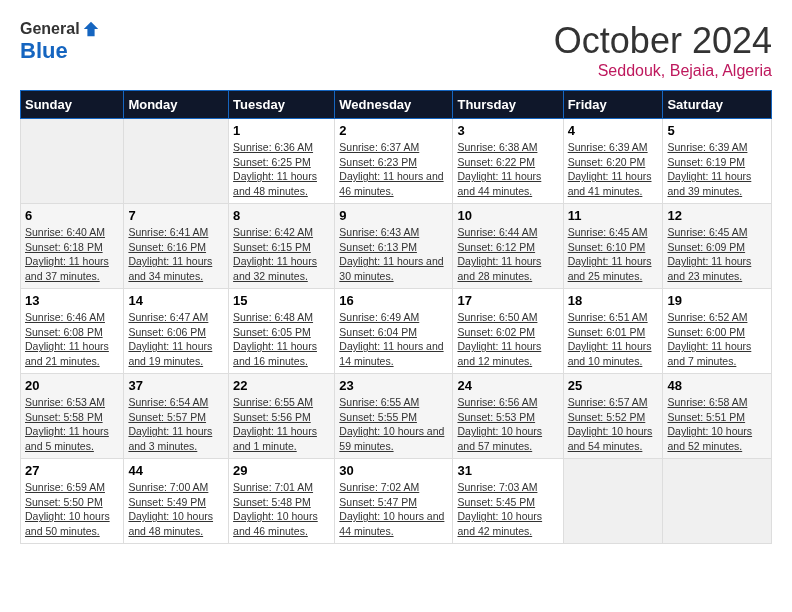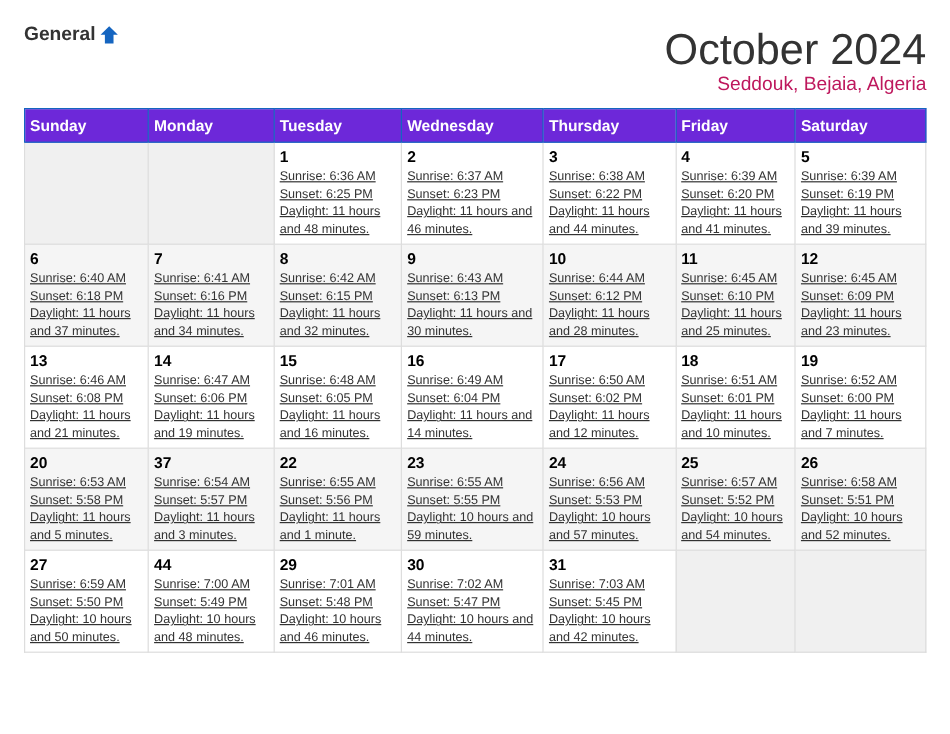"Blue" div.logo-blue { html: none -> <div>Blue</div> }
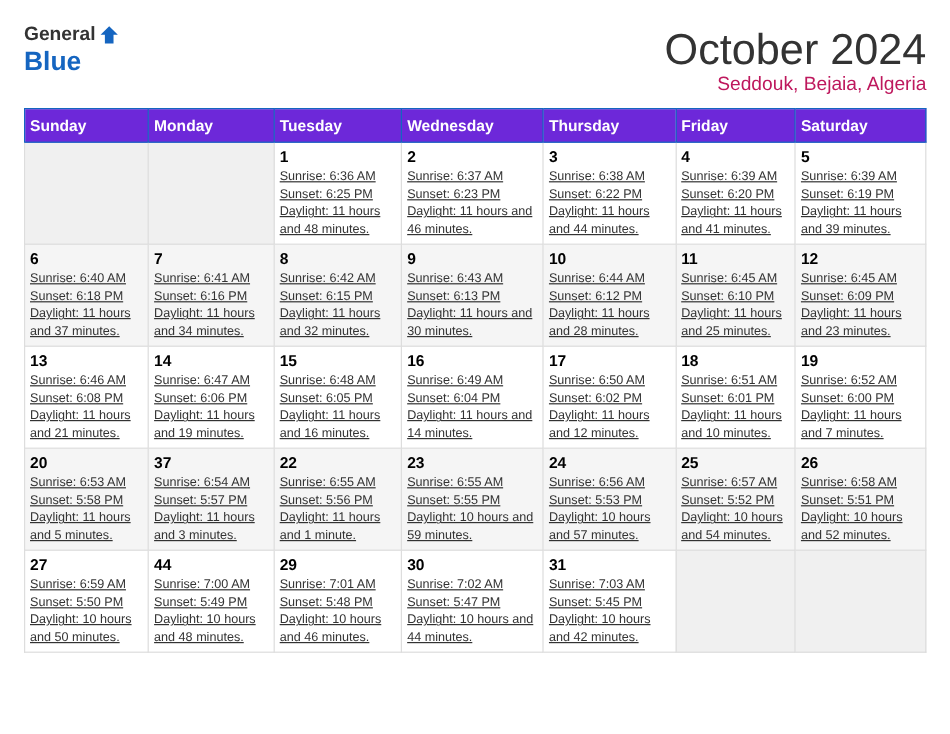"Sunday" thead tr th { background-color: #6d28d9 -> #0f172a }
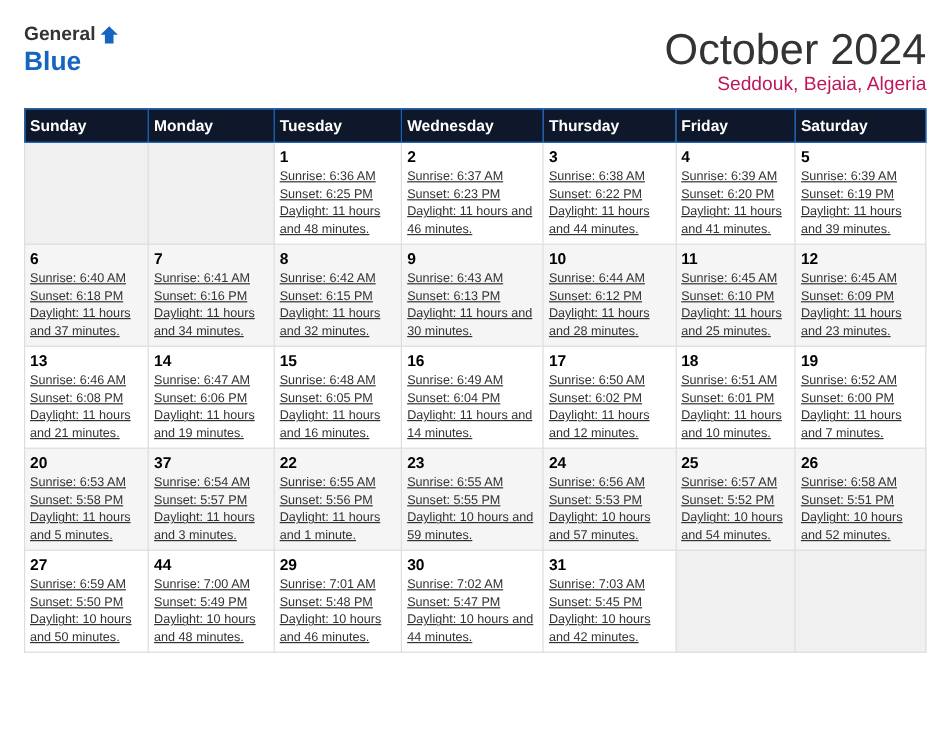"26" div.day-number { text: 26 -> 48 }
